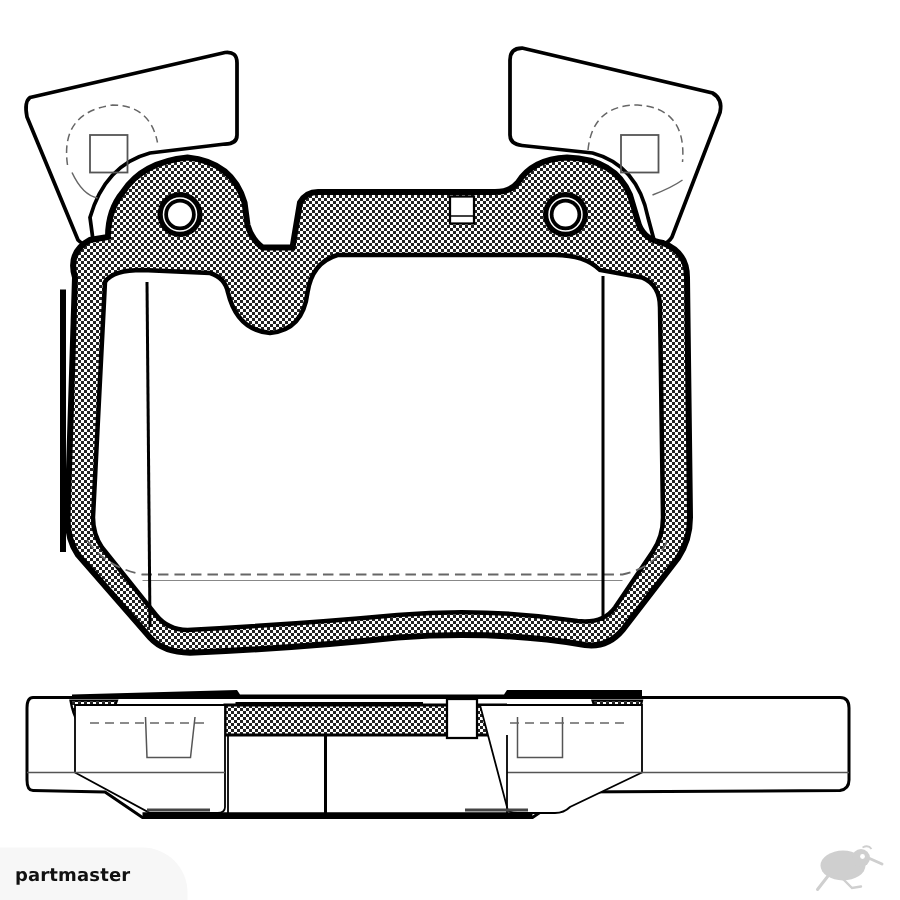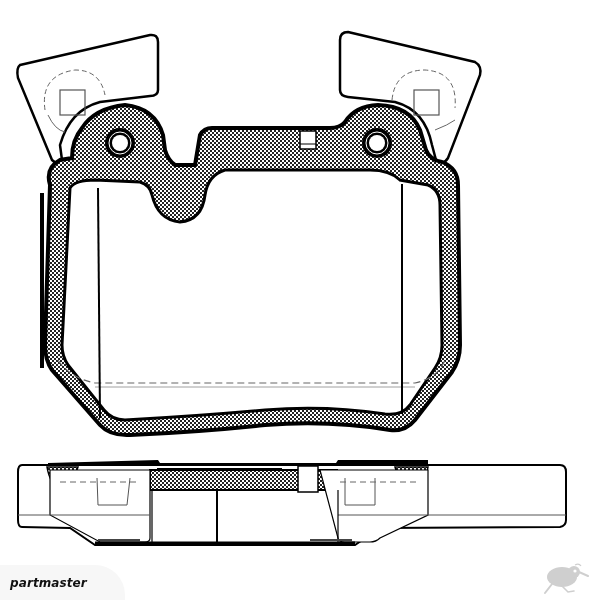"partmaster" .brand-label { font-style: italic -> none }
